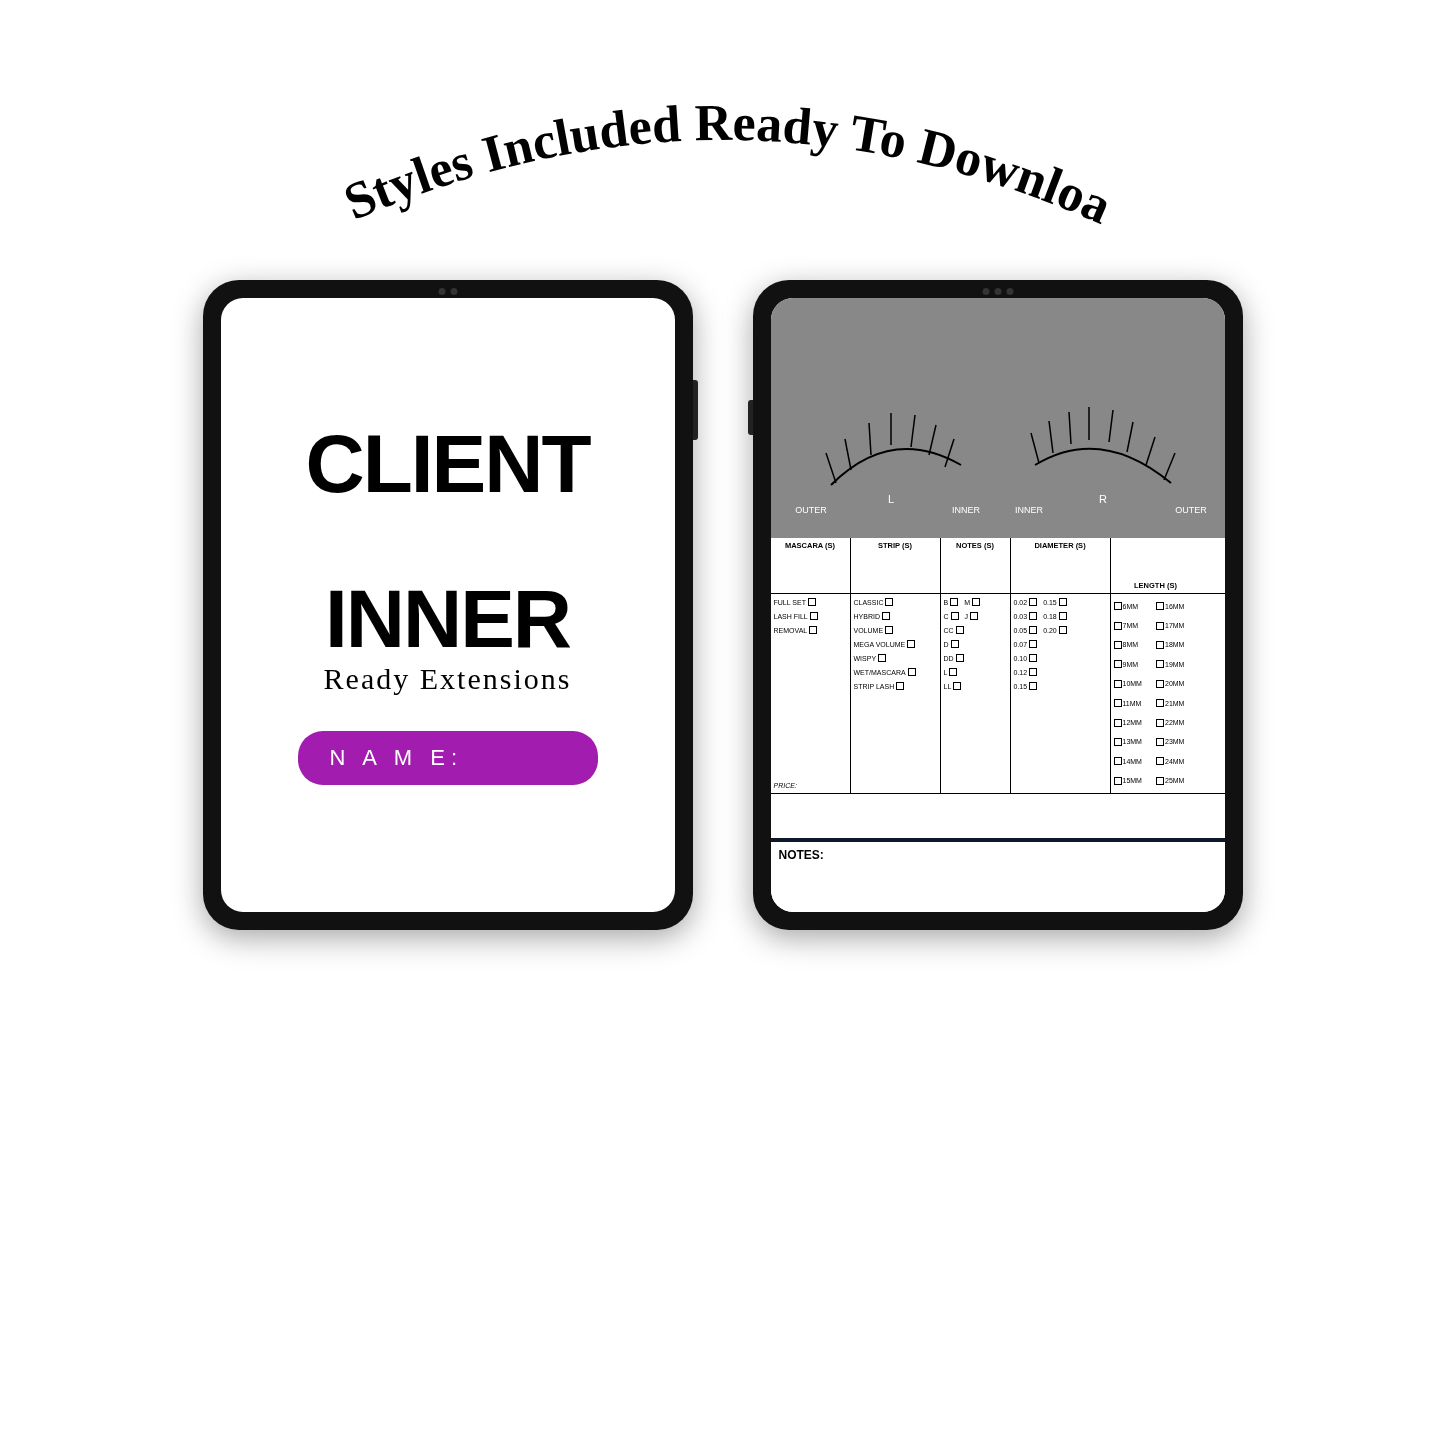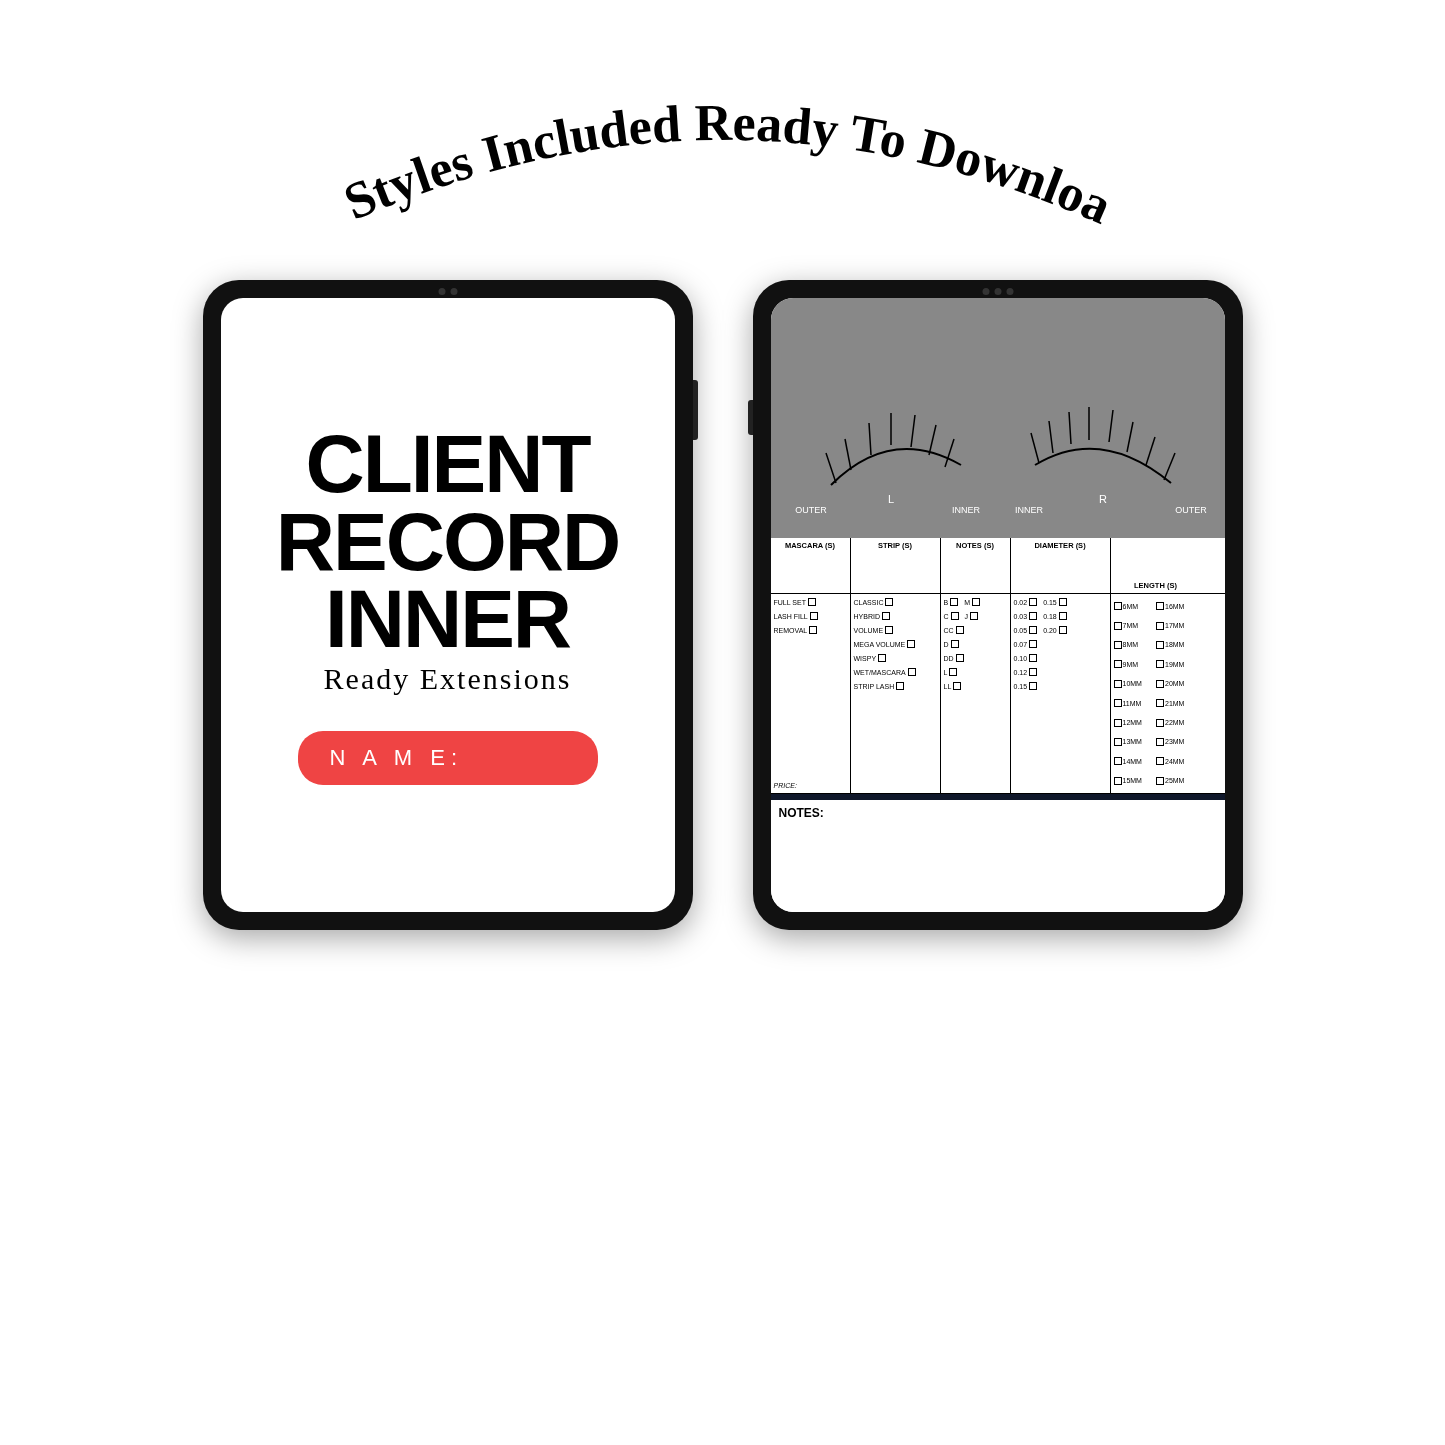"RECORD" span { html: <span>RECORD</span> -> none }
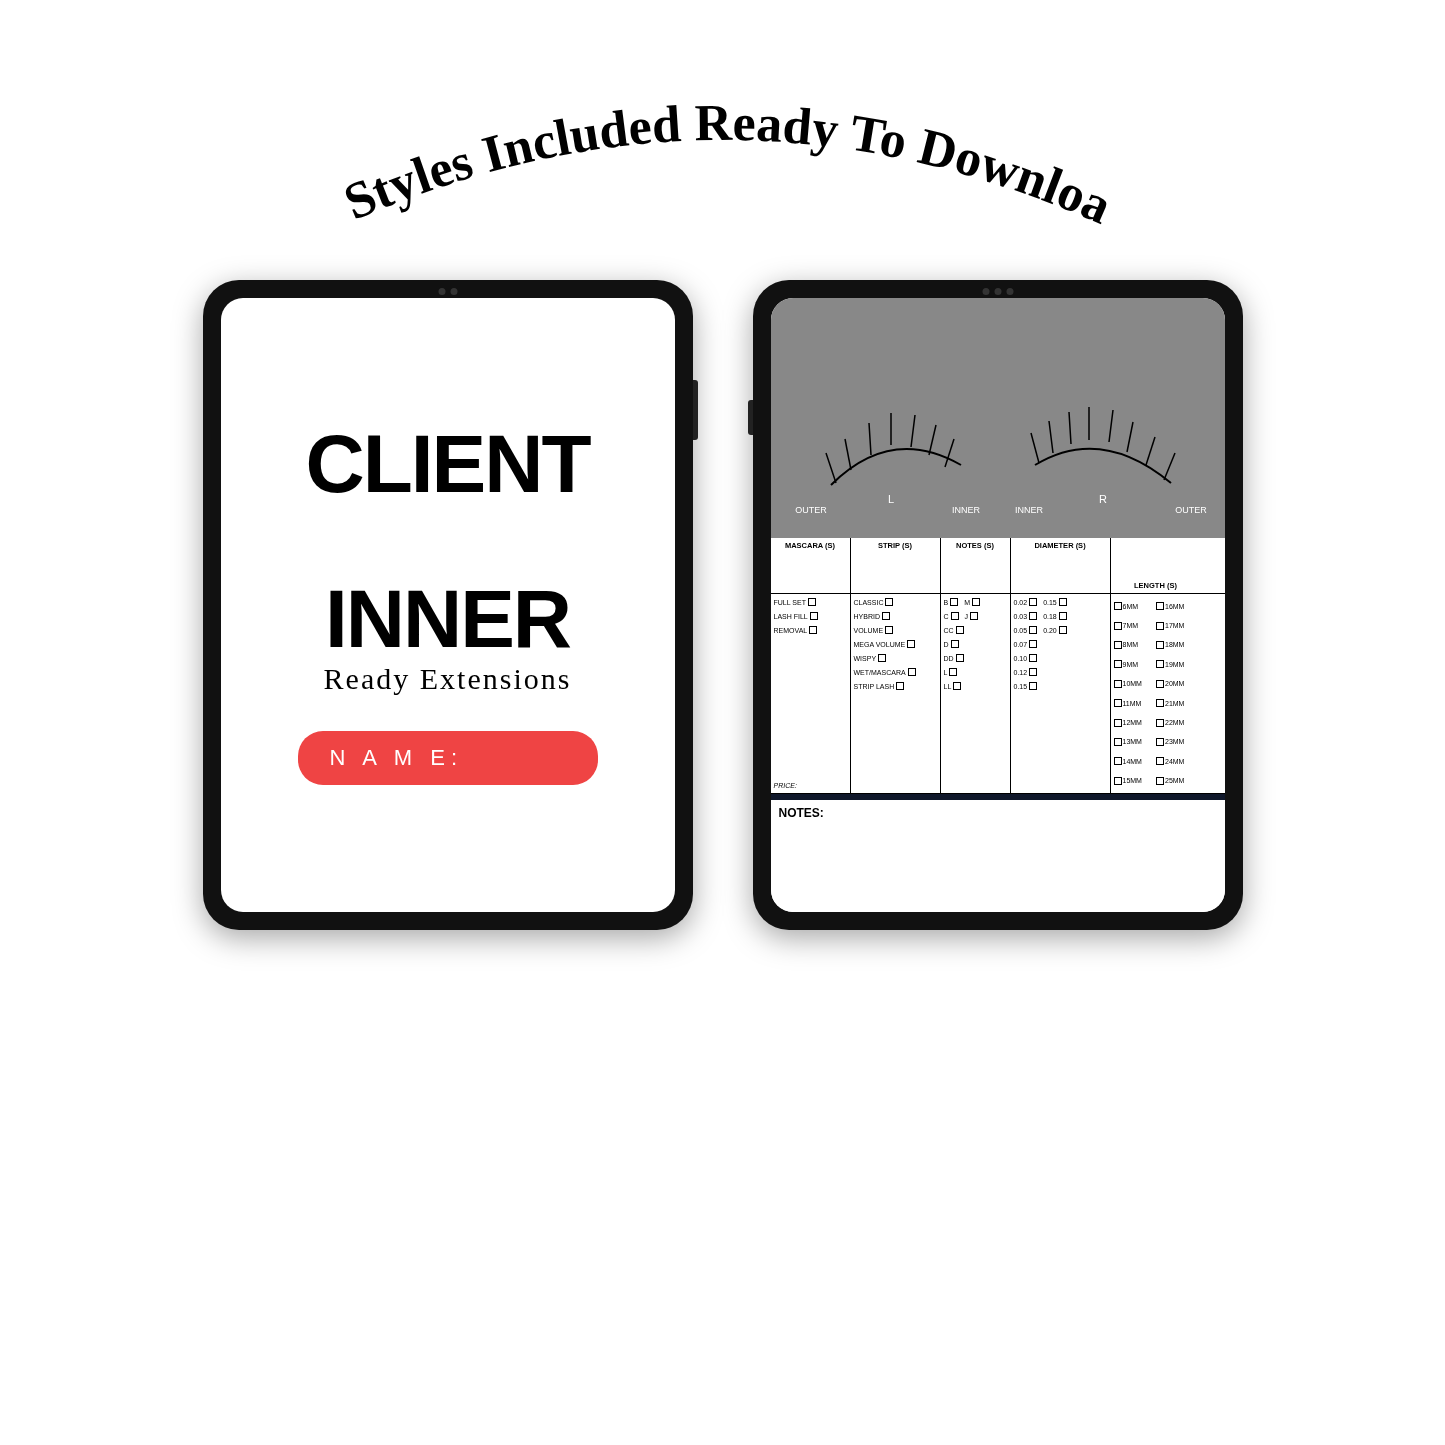"N A M E:" .name-box { background: #ef4444 -> #a21caf }
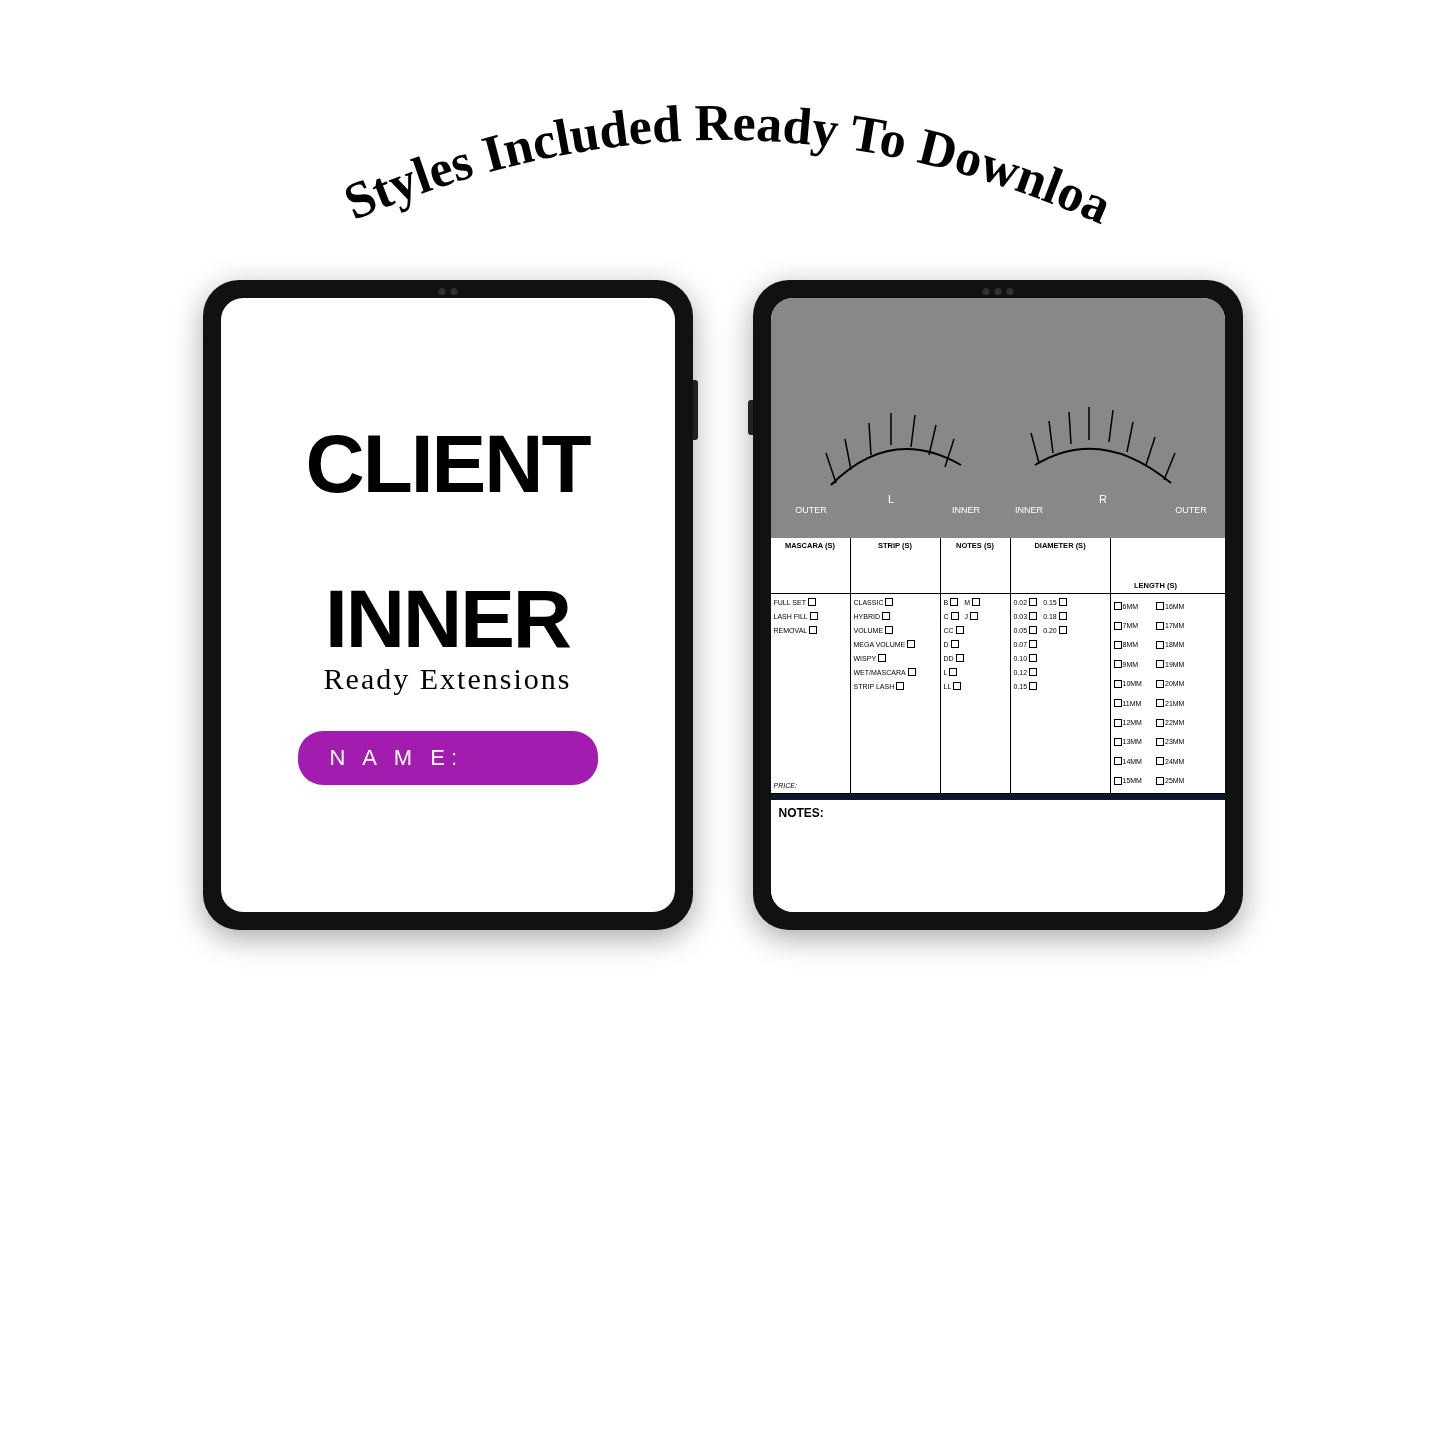"NOTES:" .notes-area { border-top: 6px solid #0f172a -> 4px solid #0f172a; margin-top: none -> 44px }
